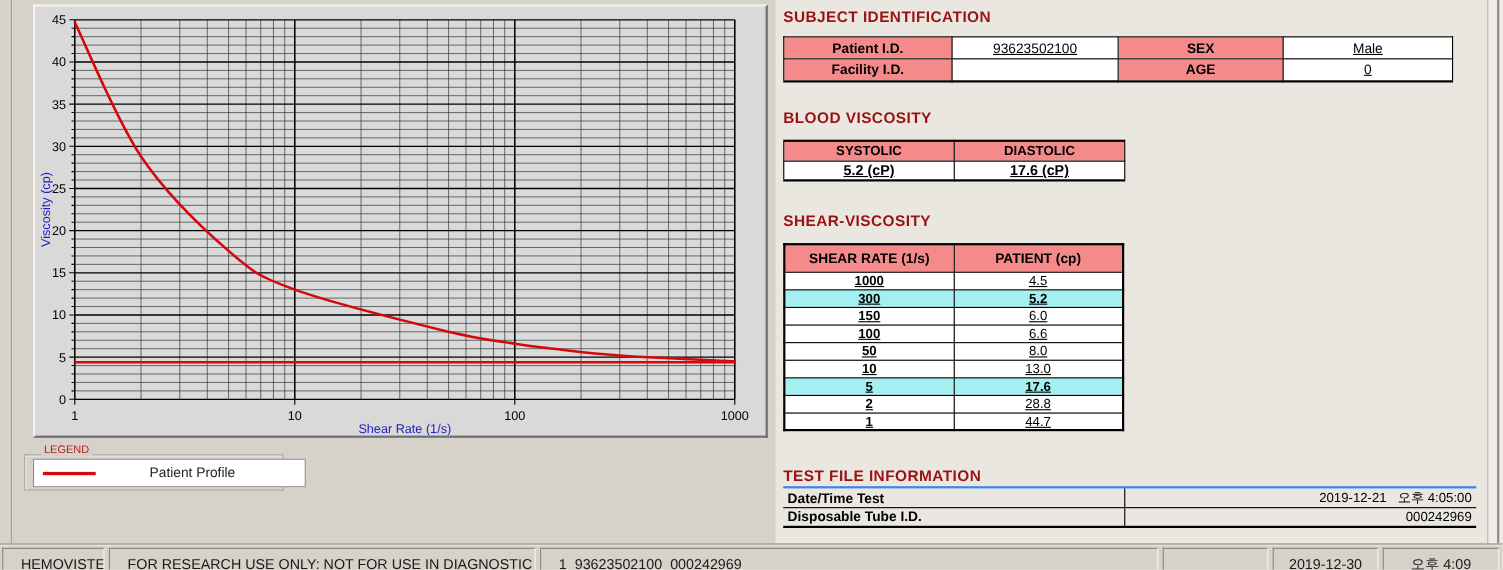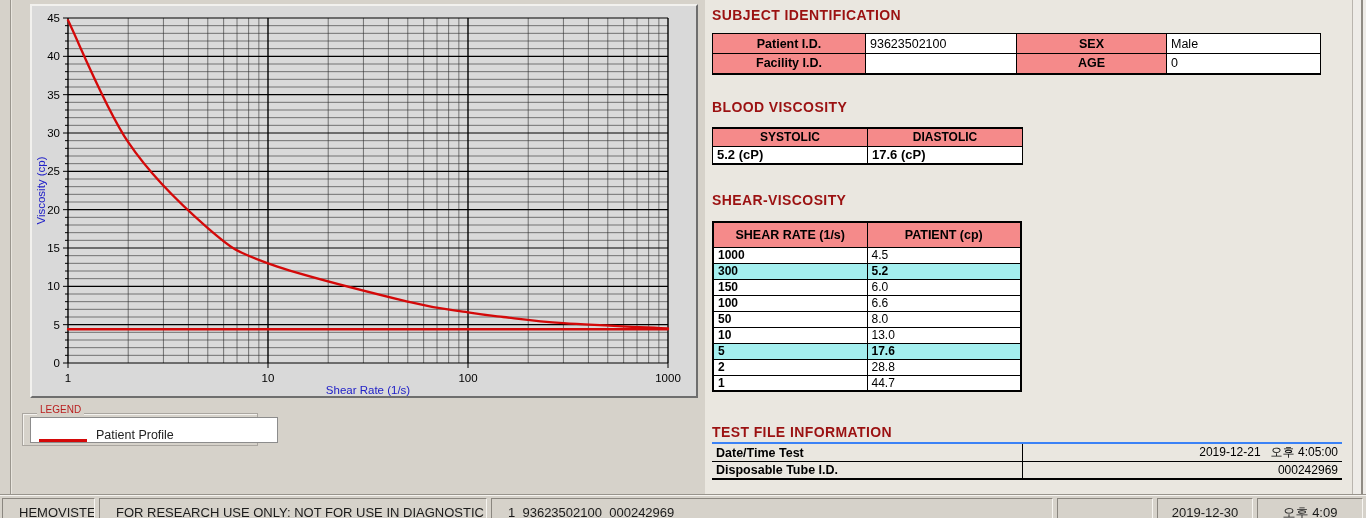"93623502100" .val { text-align: left -> center; text-decoration: none -> underline }
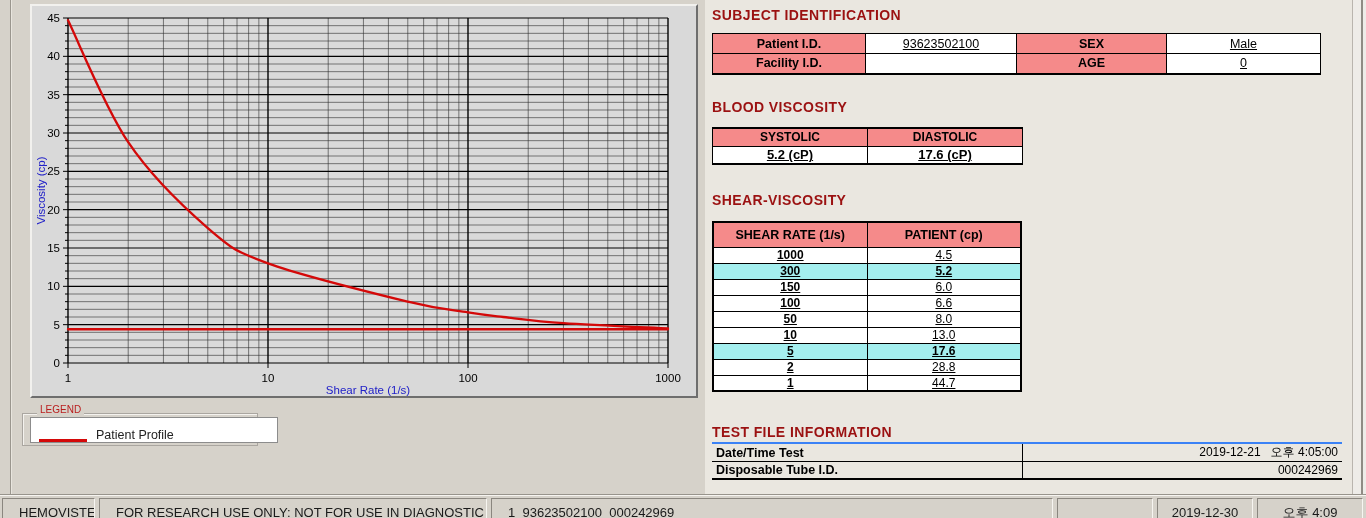"Patient Profile" #legend-inner { align-items: flex-end -> center; gap: none -> 40px }
